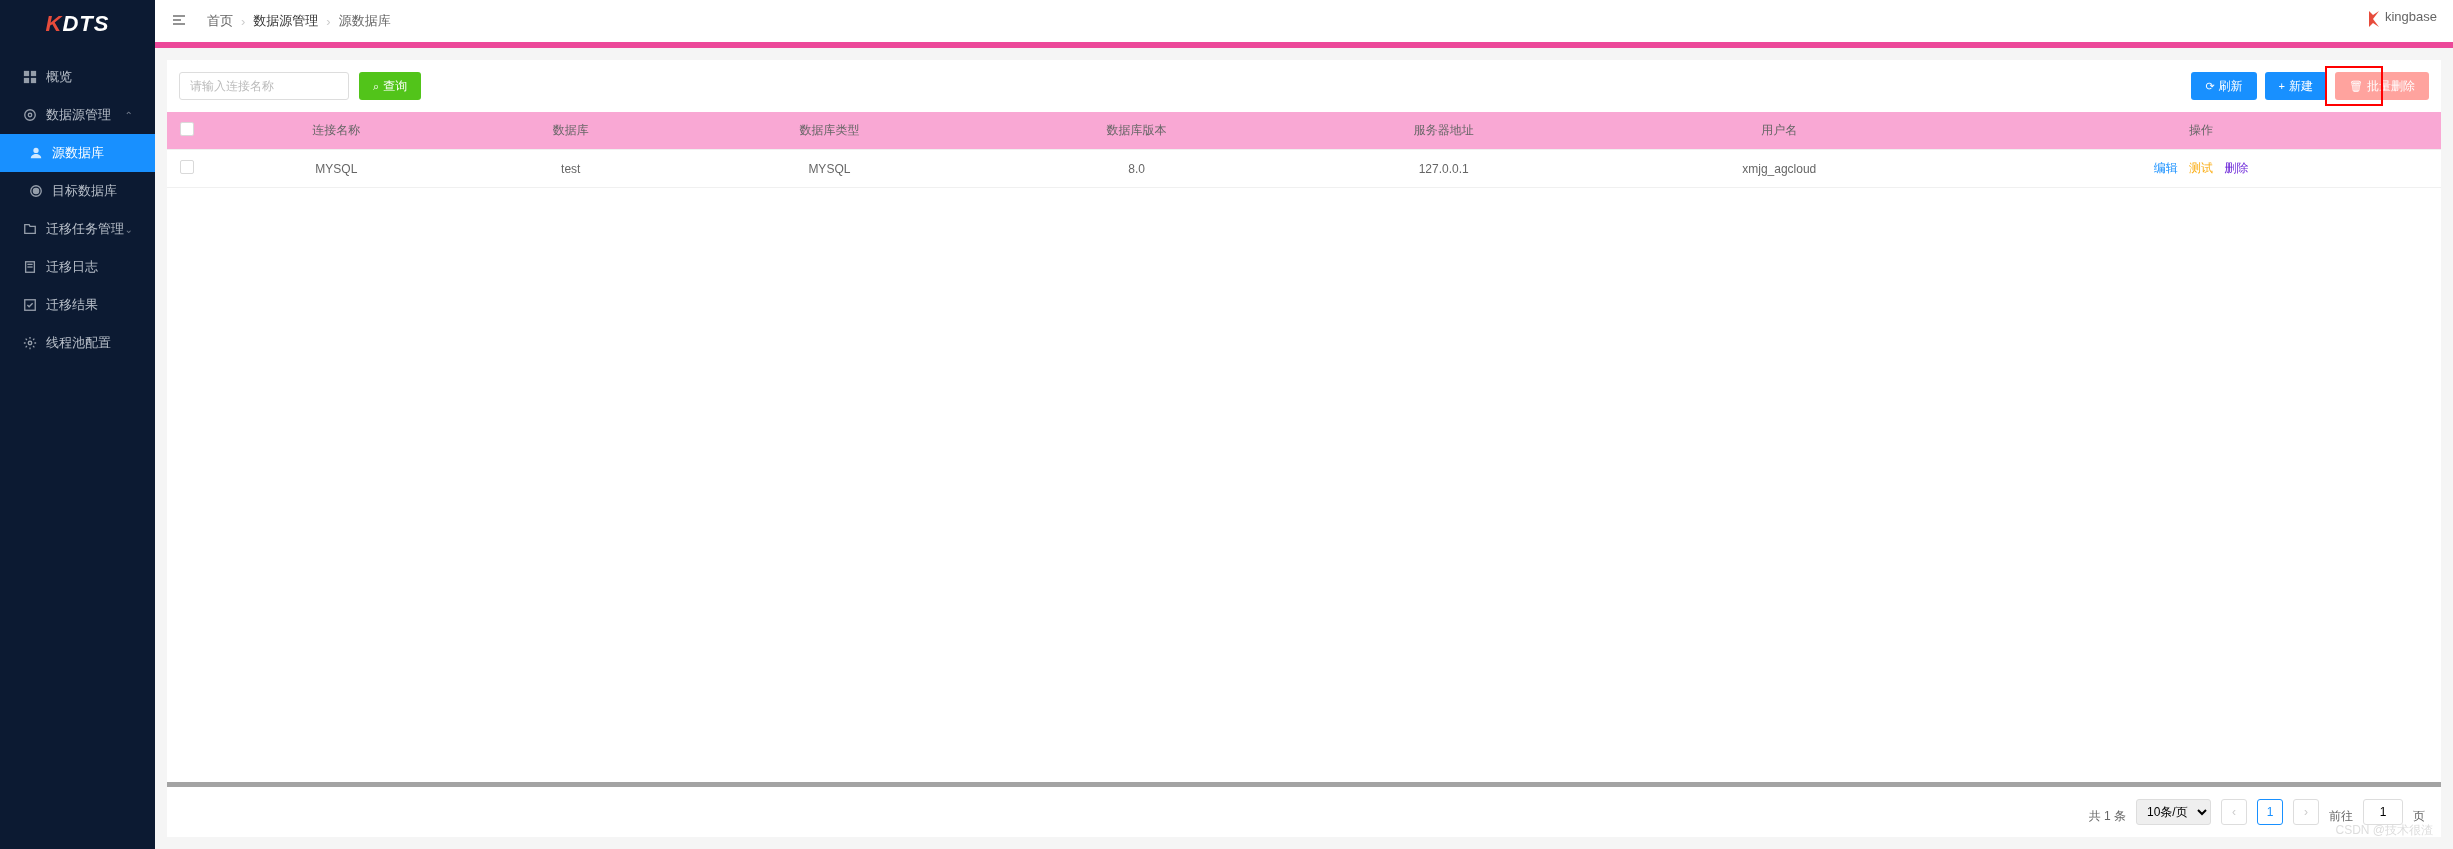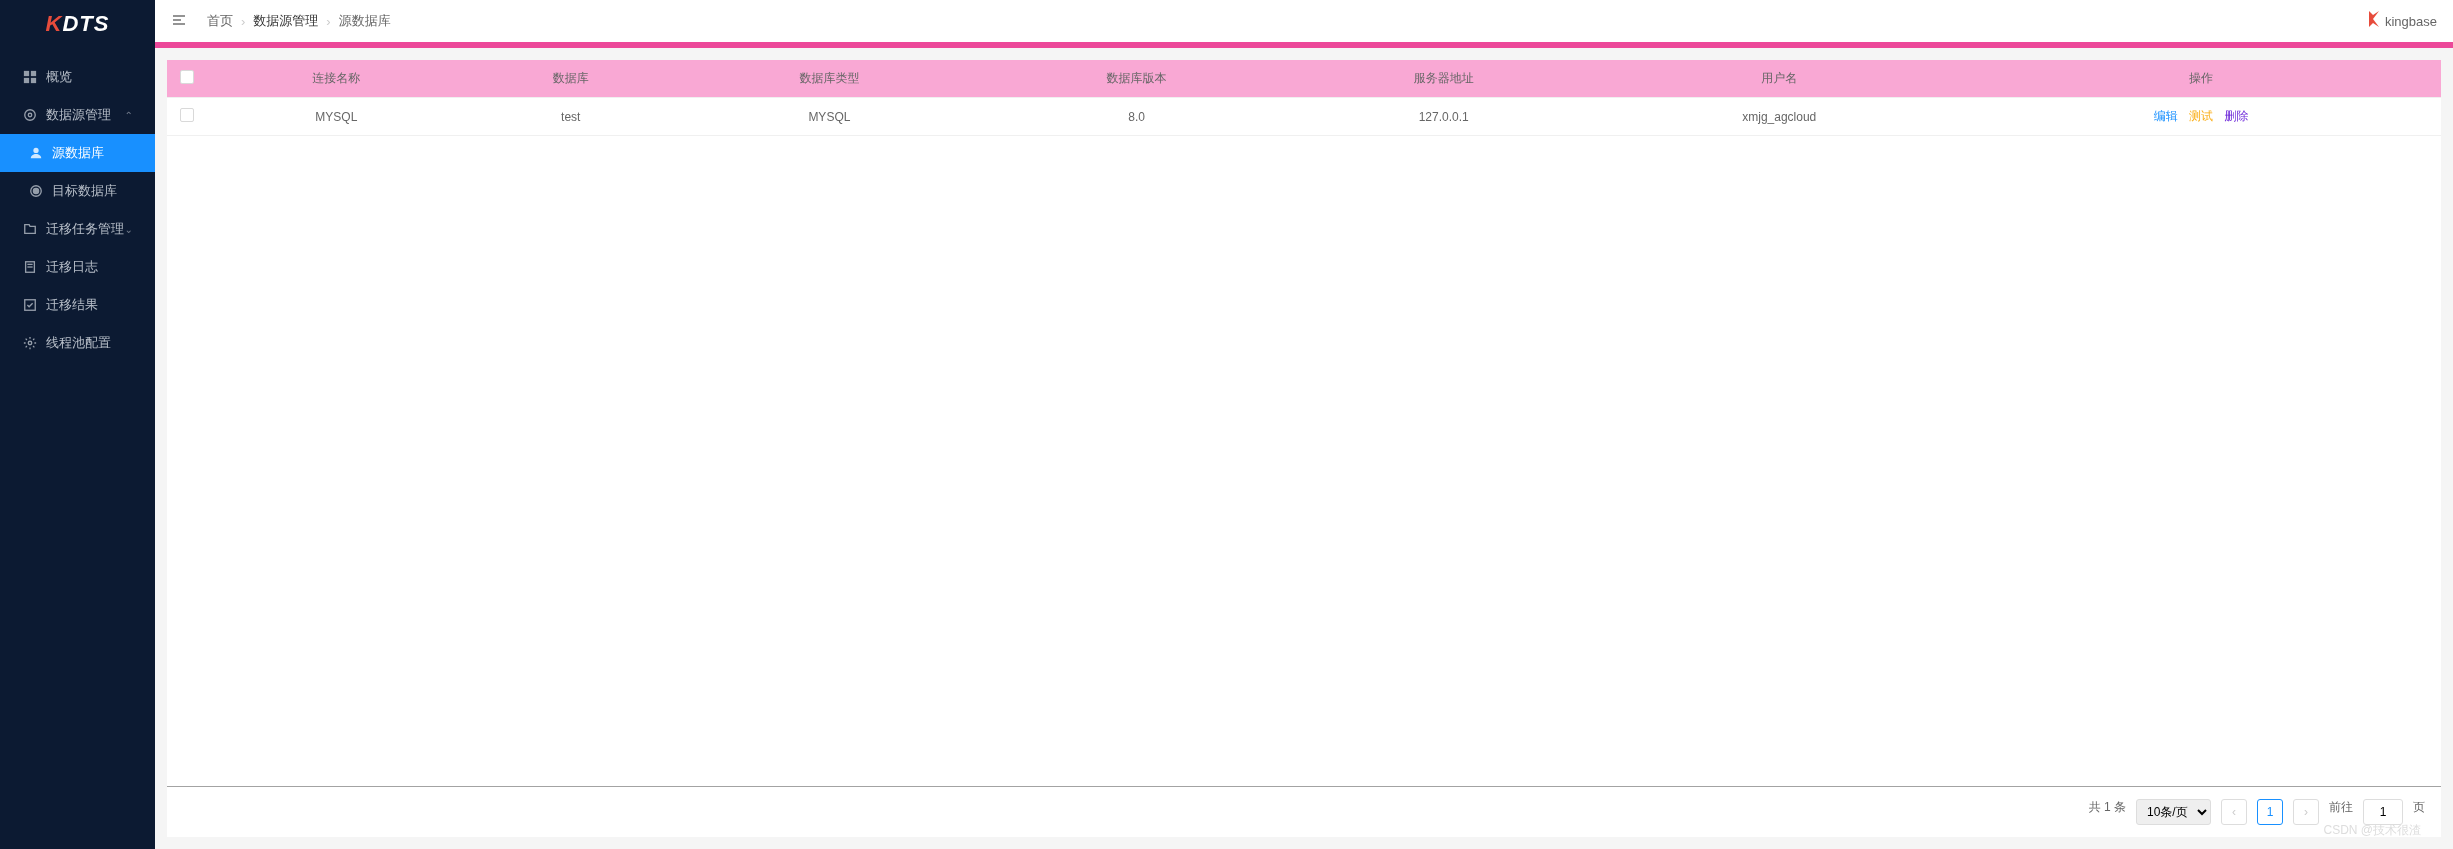"kingbase" .header-right { align-items: center -> none }
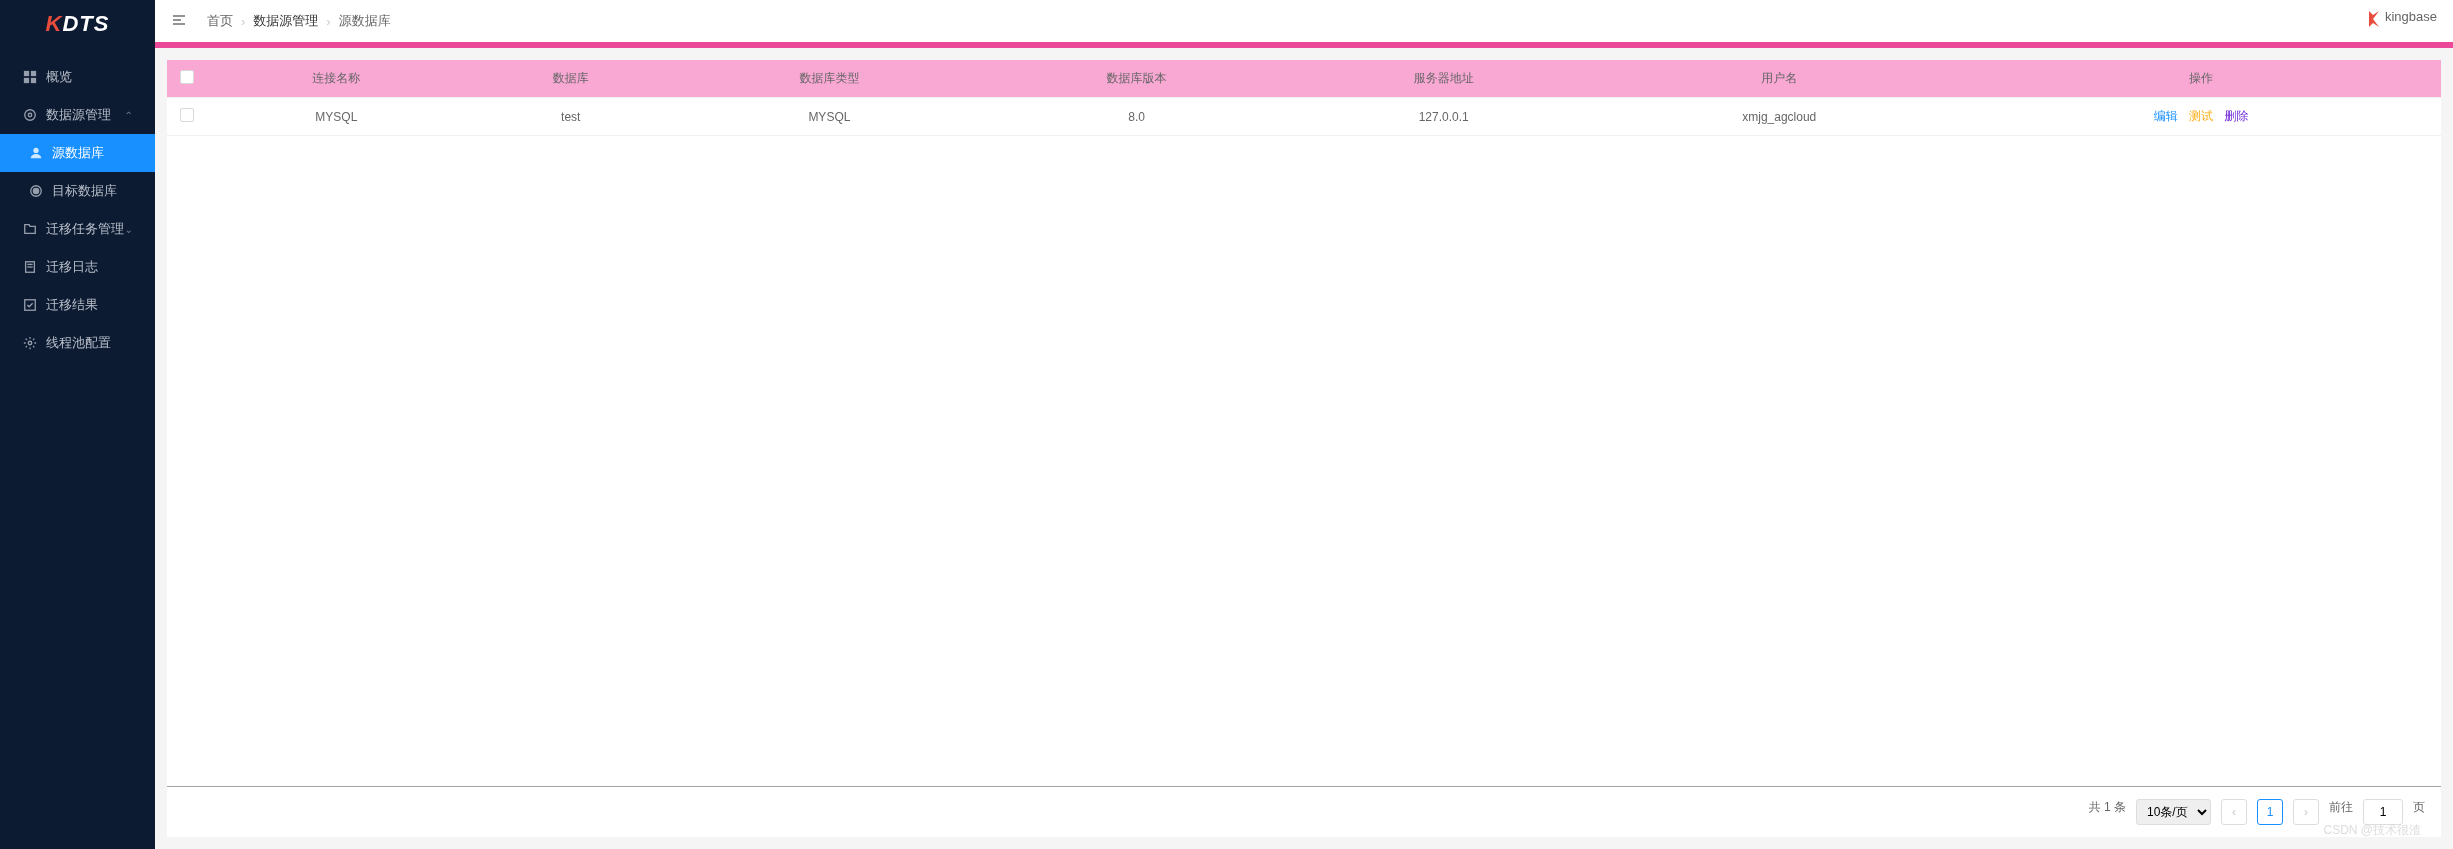"请输入连接名称" div.toolbar { html: none -> <div> <input> <button> <span>⌕</span> <span>查询</span> </button> <div> <button> <span>⟳</span> <span>刷新</span> </button> <button> <span>+</span> <span>新建</span> </button> <button> <span>🗑</span> <span>批量删除</span> </button> </div> <div></div> </div> }
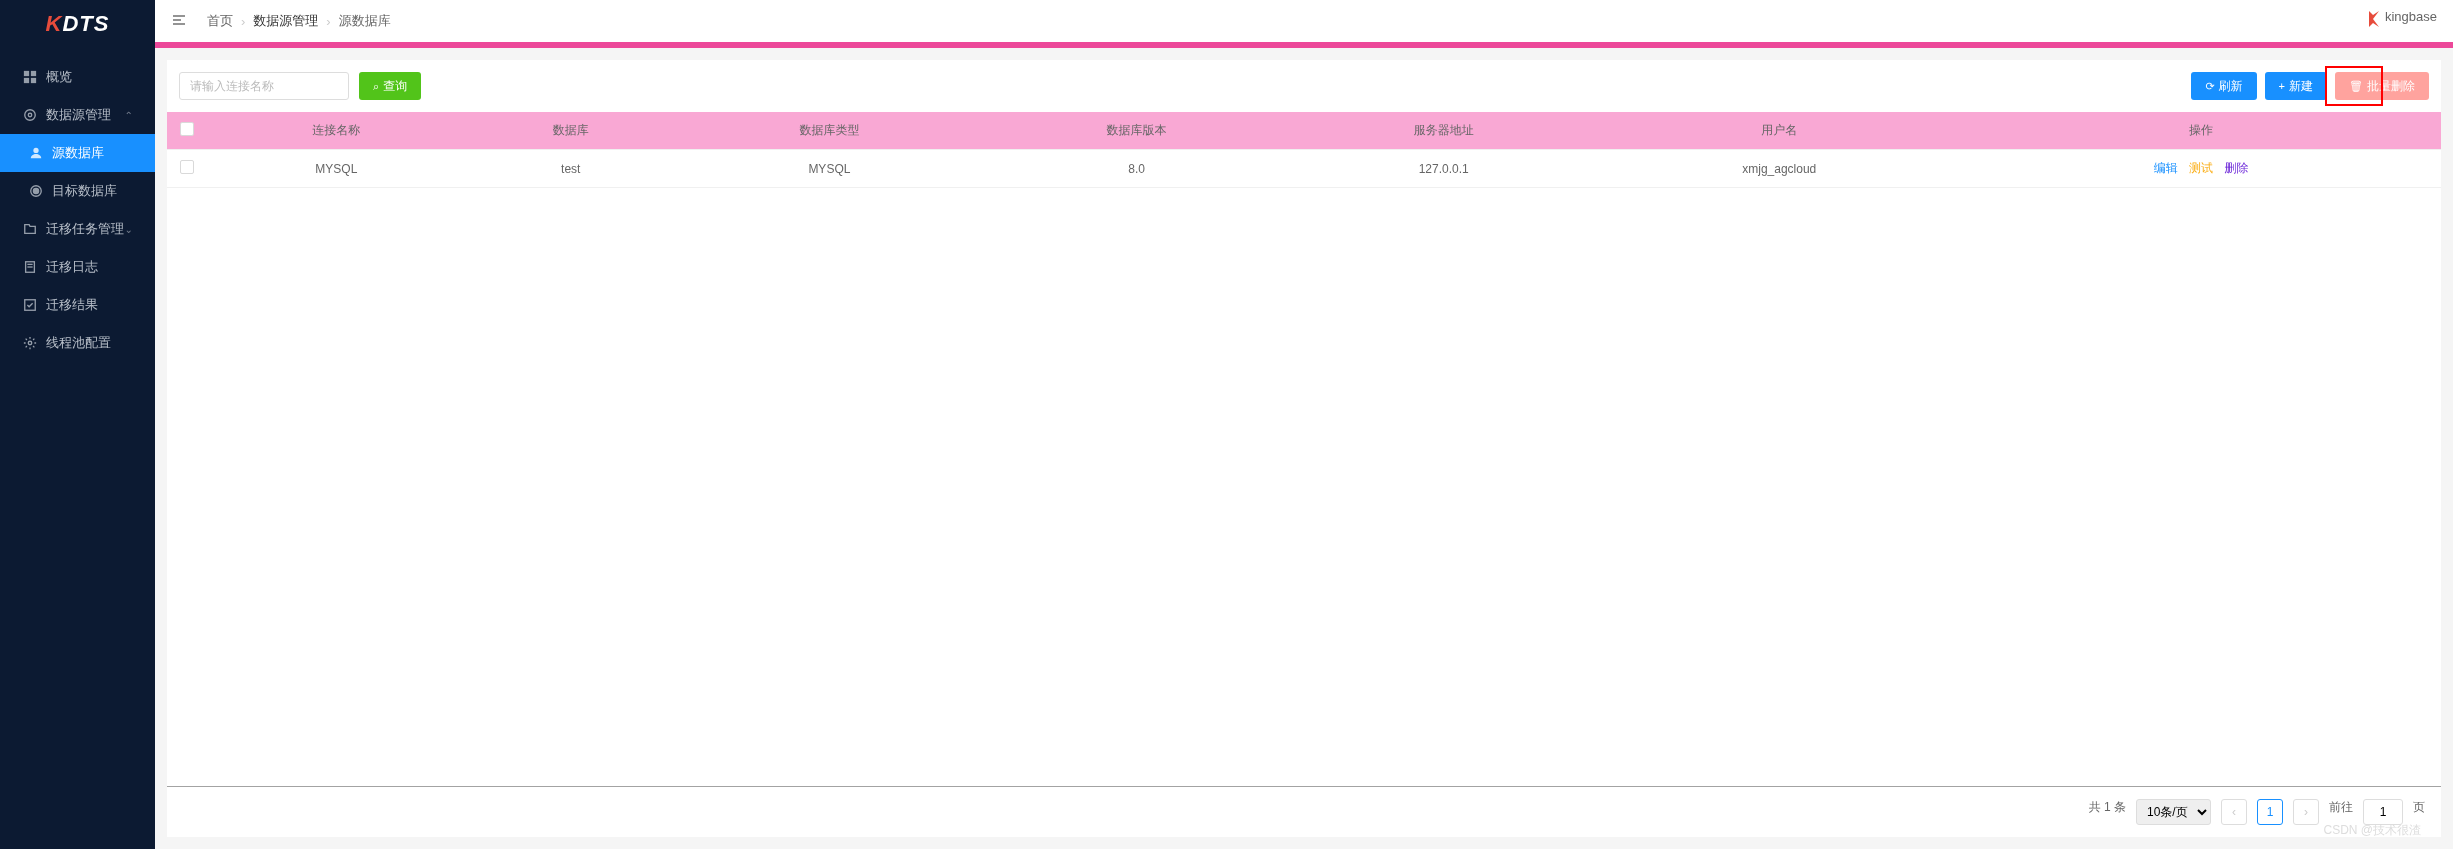"共 1 条" .pagination { align-items: flex-start -> flex-end; border-top: 1px solid #a3a3a3 -> 5px solid #a3a3a3 }
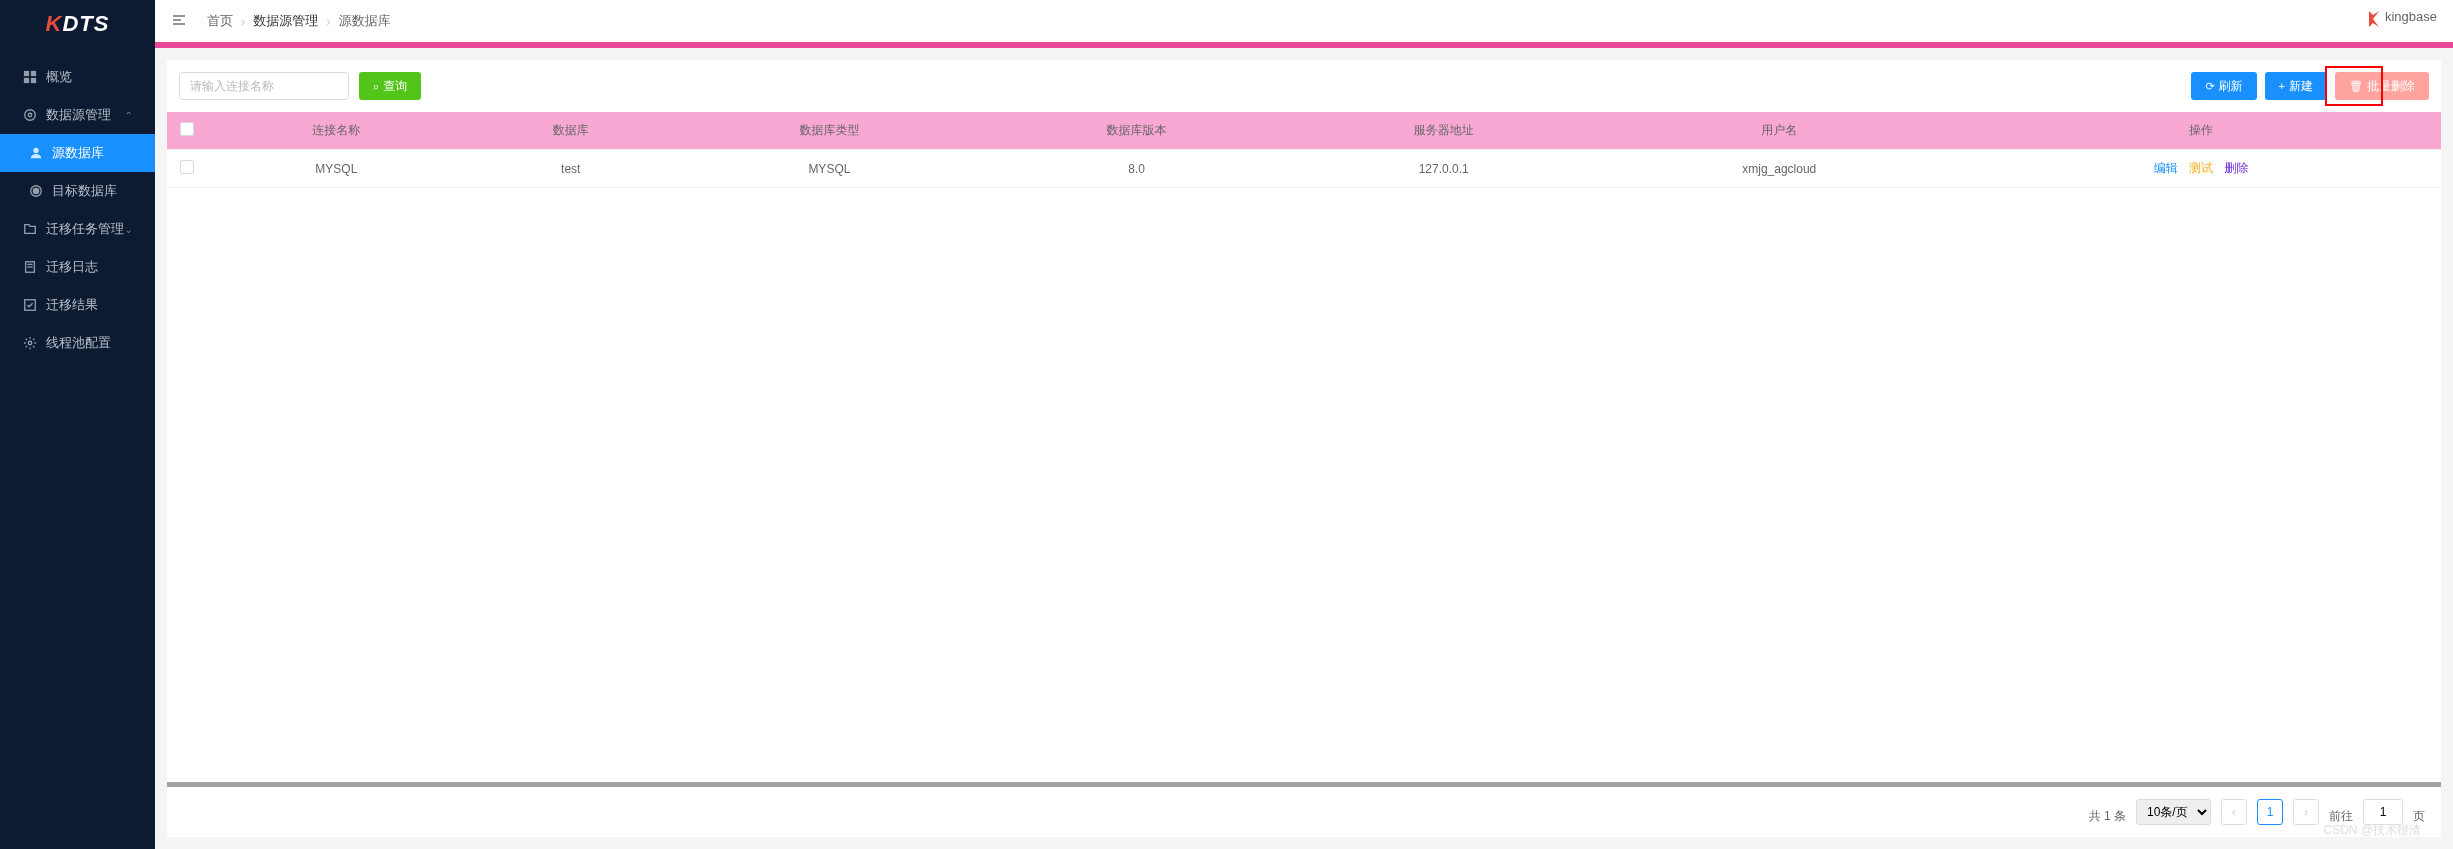"CSDN @技术很渣" .watermark { right: 32px -> 20px }
